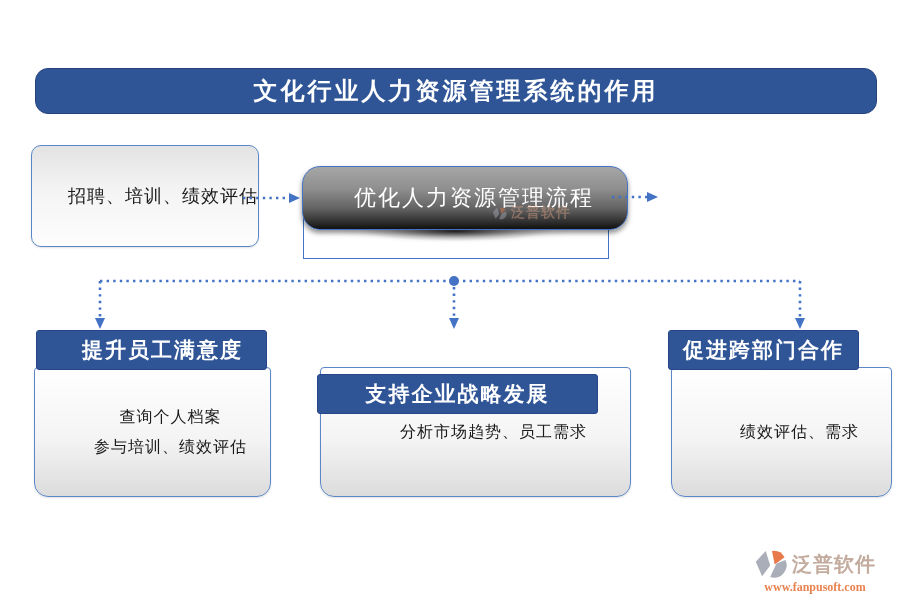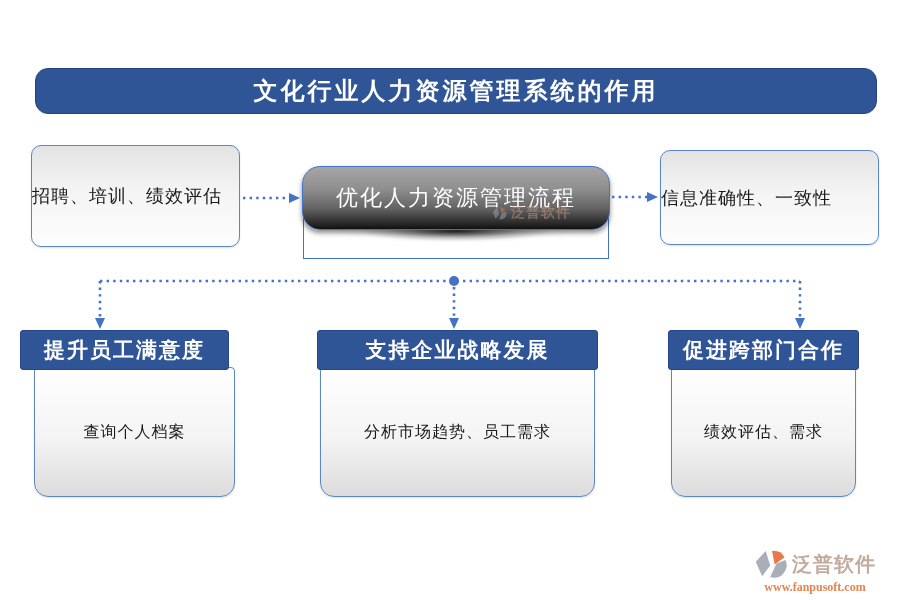"招聘、培训、绩效评估" .lightbox { justify-content: flex-start -> flex-end; padding-left: none -> 19px }
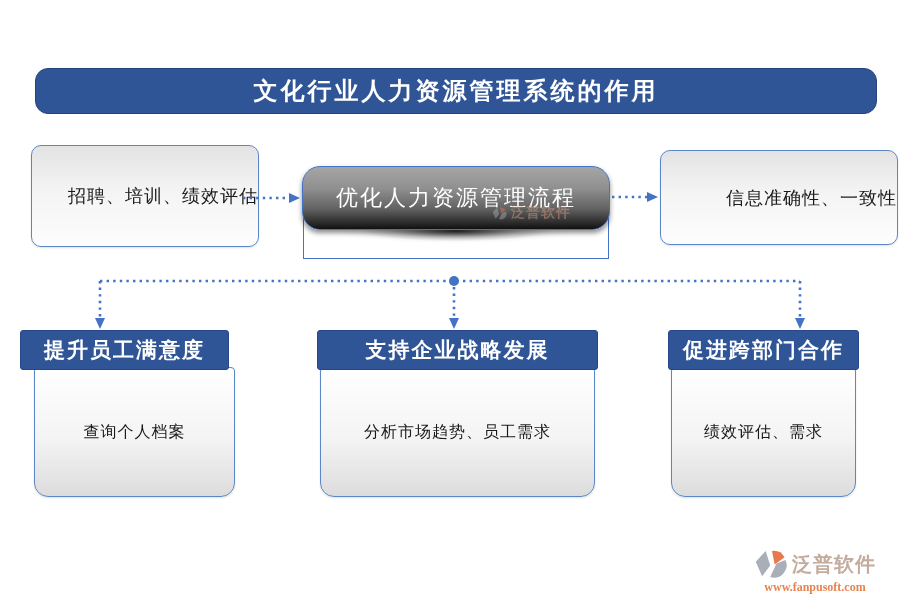"优化人力资源管理流程" .center-pill { padding-left: none -> 18px }
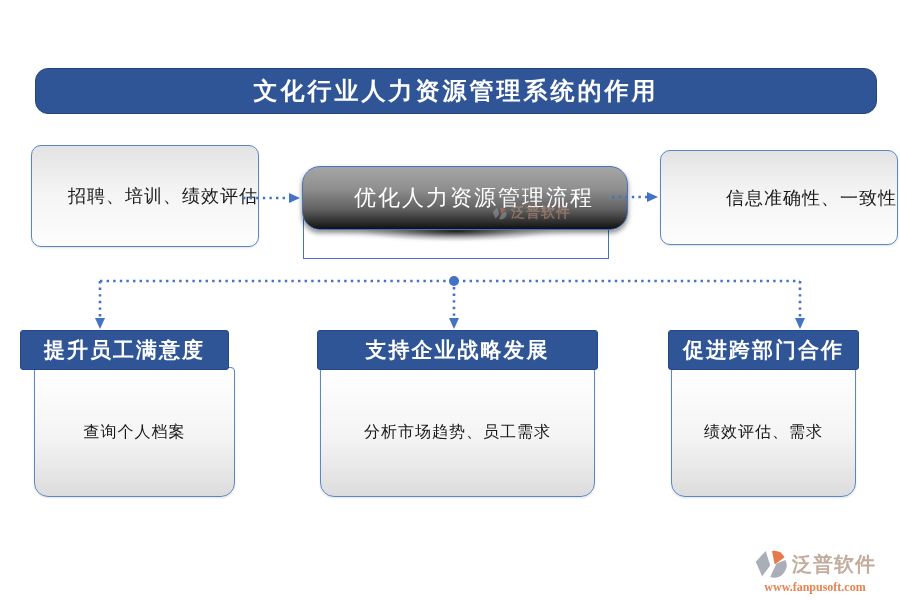"信息准确性、一致性" div.abs { html: <div> <span>信息准确性、一致性</span> </div> -> none }
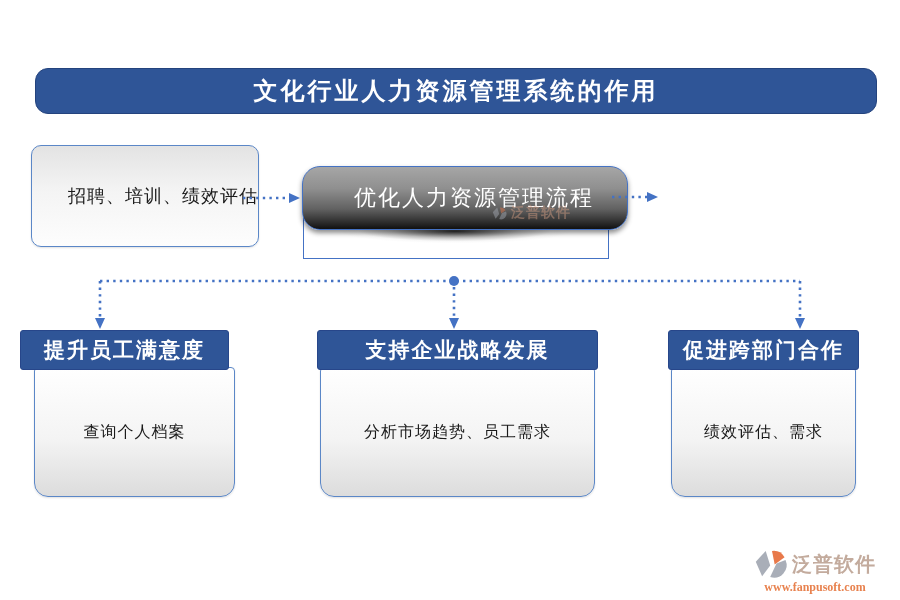"提升员工满意度" .h1c { left: 20px -> 36px; padding-left: none -> 22px }
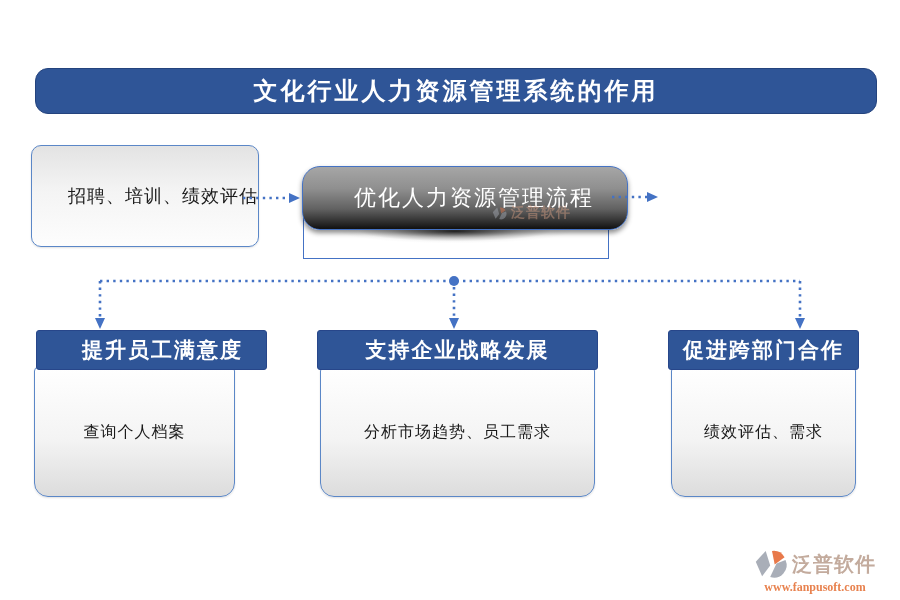"支持企业战略发展" .h2c { margin-top: none -> 44px }
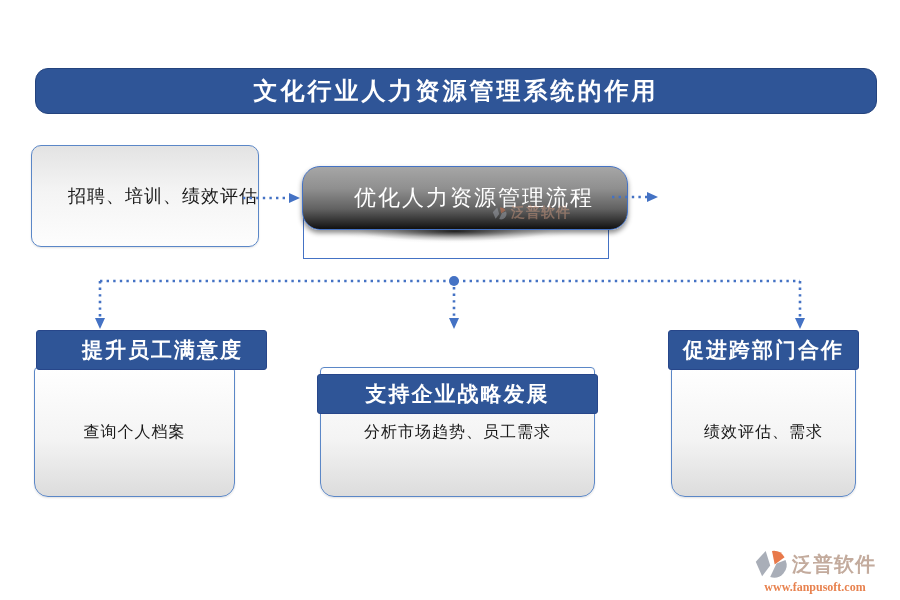"查询个人档案" .card-body { padding-left: none -> 36px }
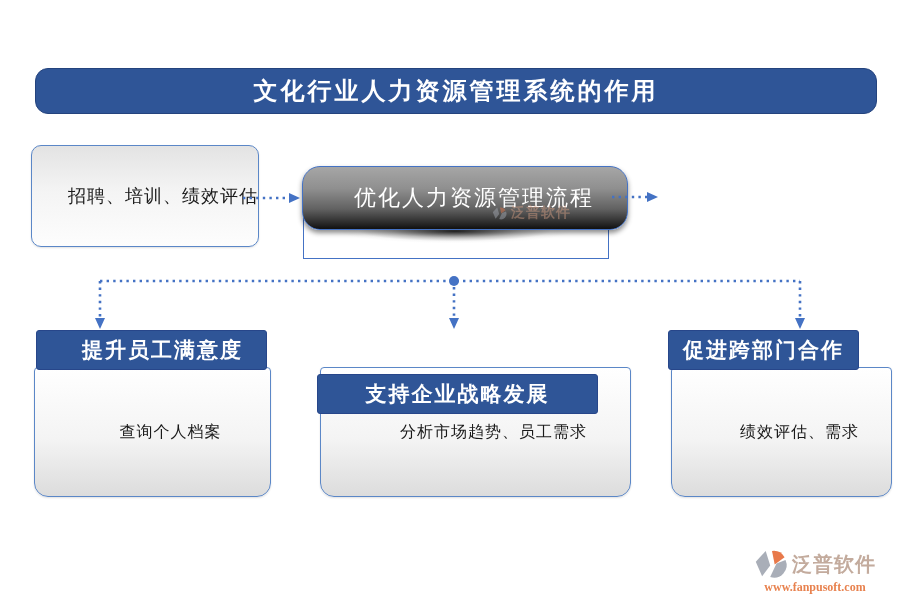"参与培训、绩效评估" span { html: none -> <span>参与培训、绩效评估</span> }
